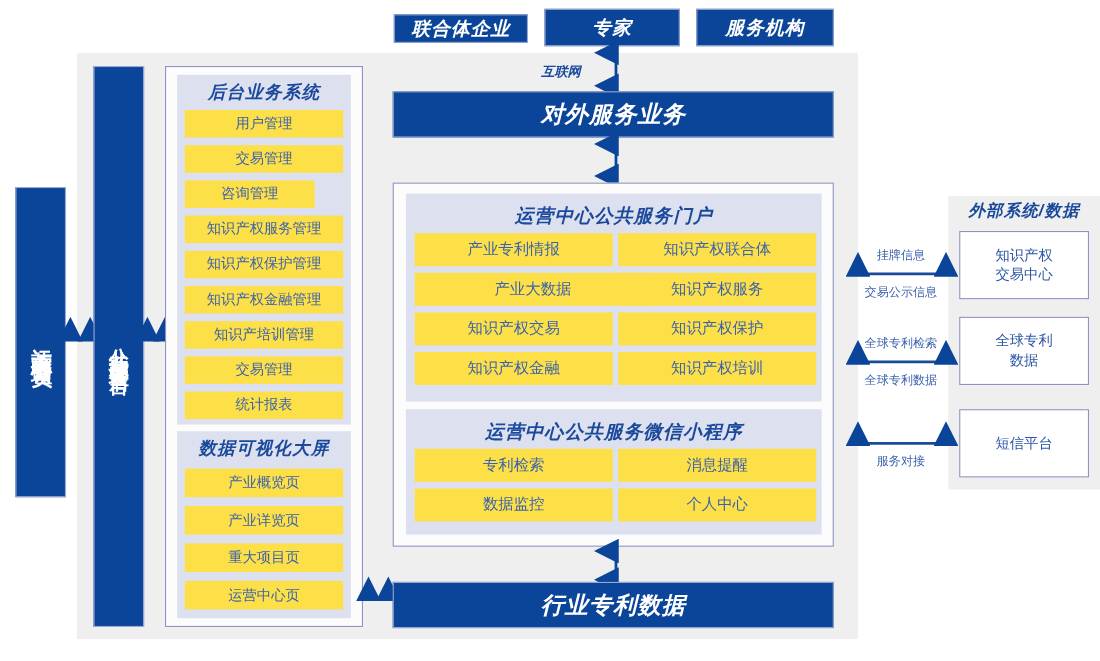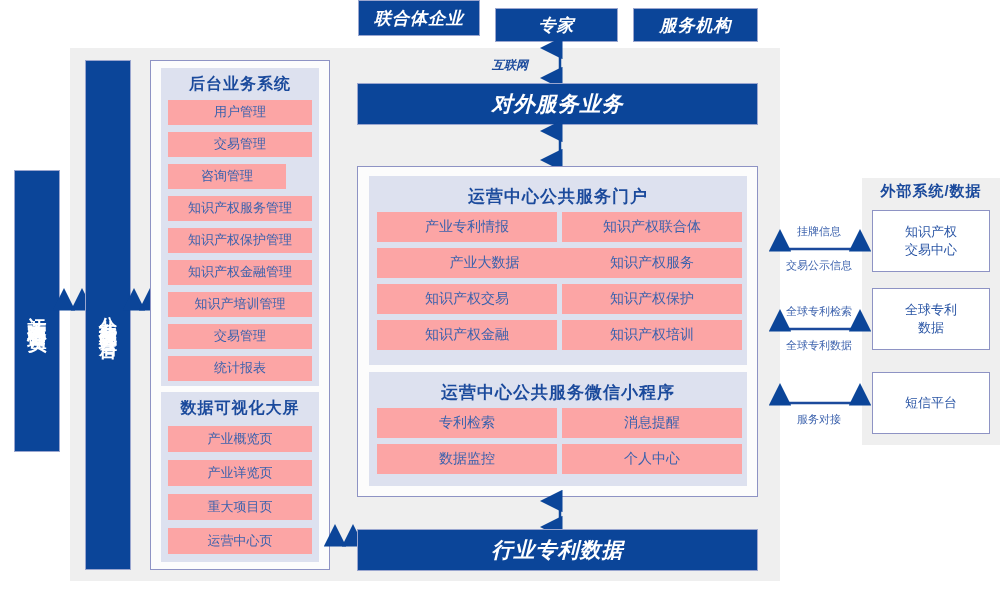"联合体企业" div.abs { height: 36px -> 26px; top: 0 -> 13px }
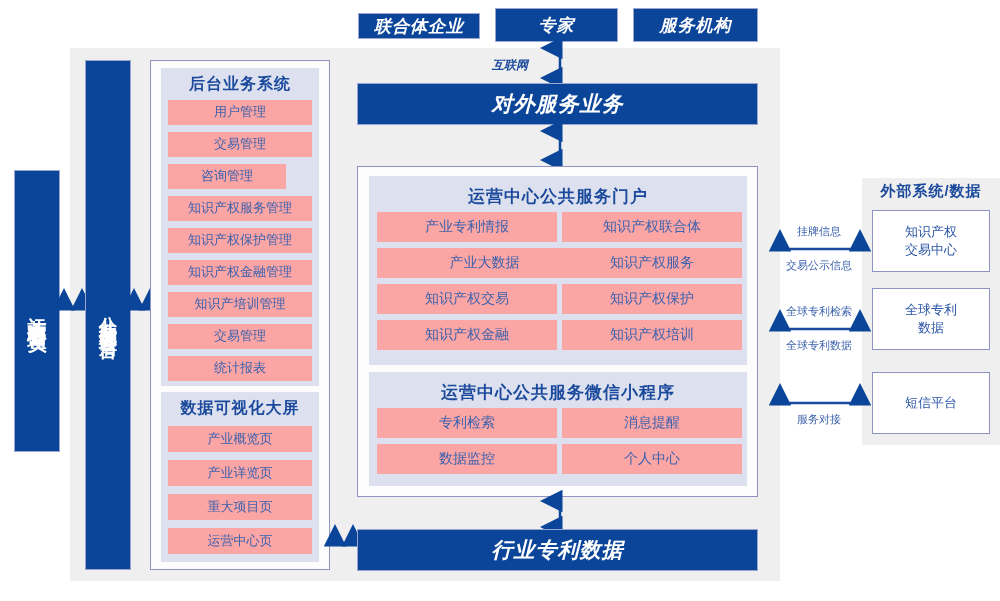"后台业务系统" .group-title { font-style: none -> italic }
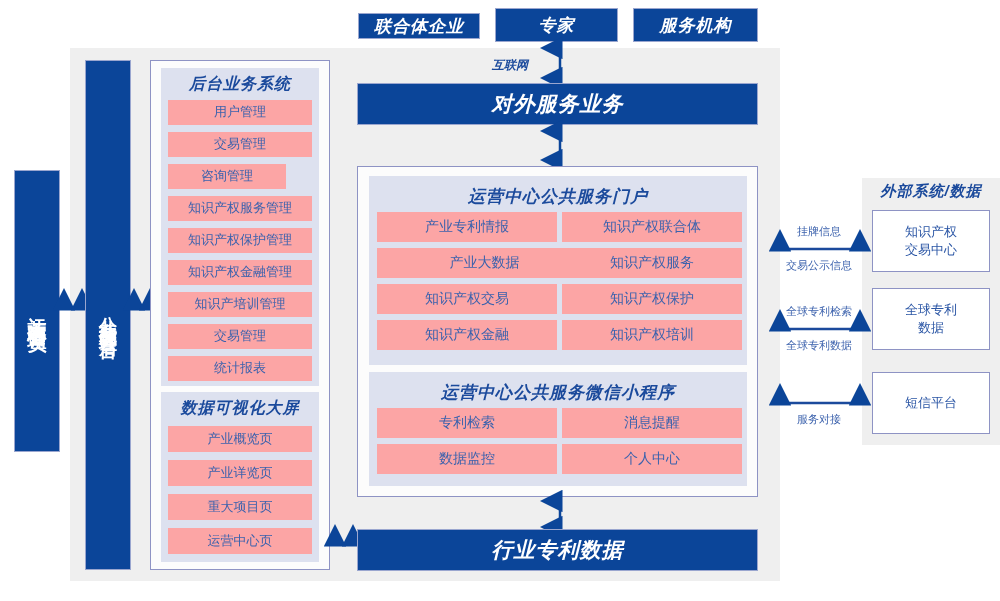"用户管理" .item { background: #fca5a5 -> #fde047 }
